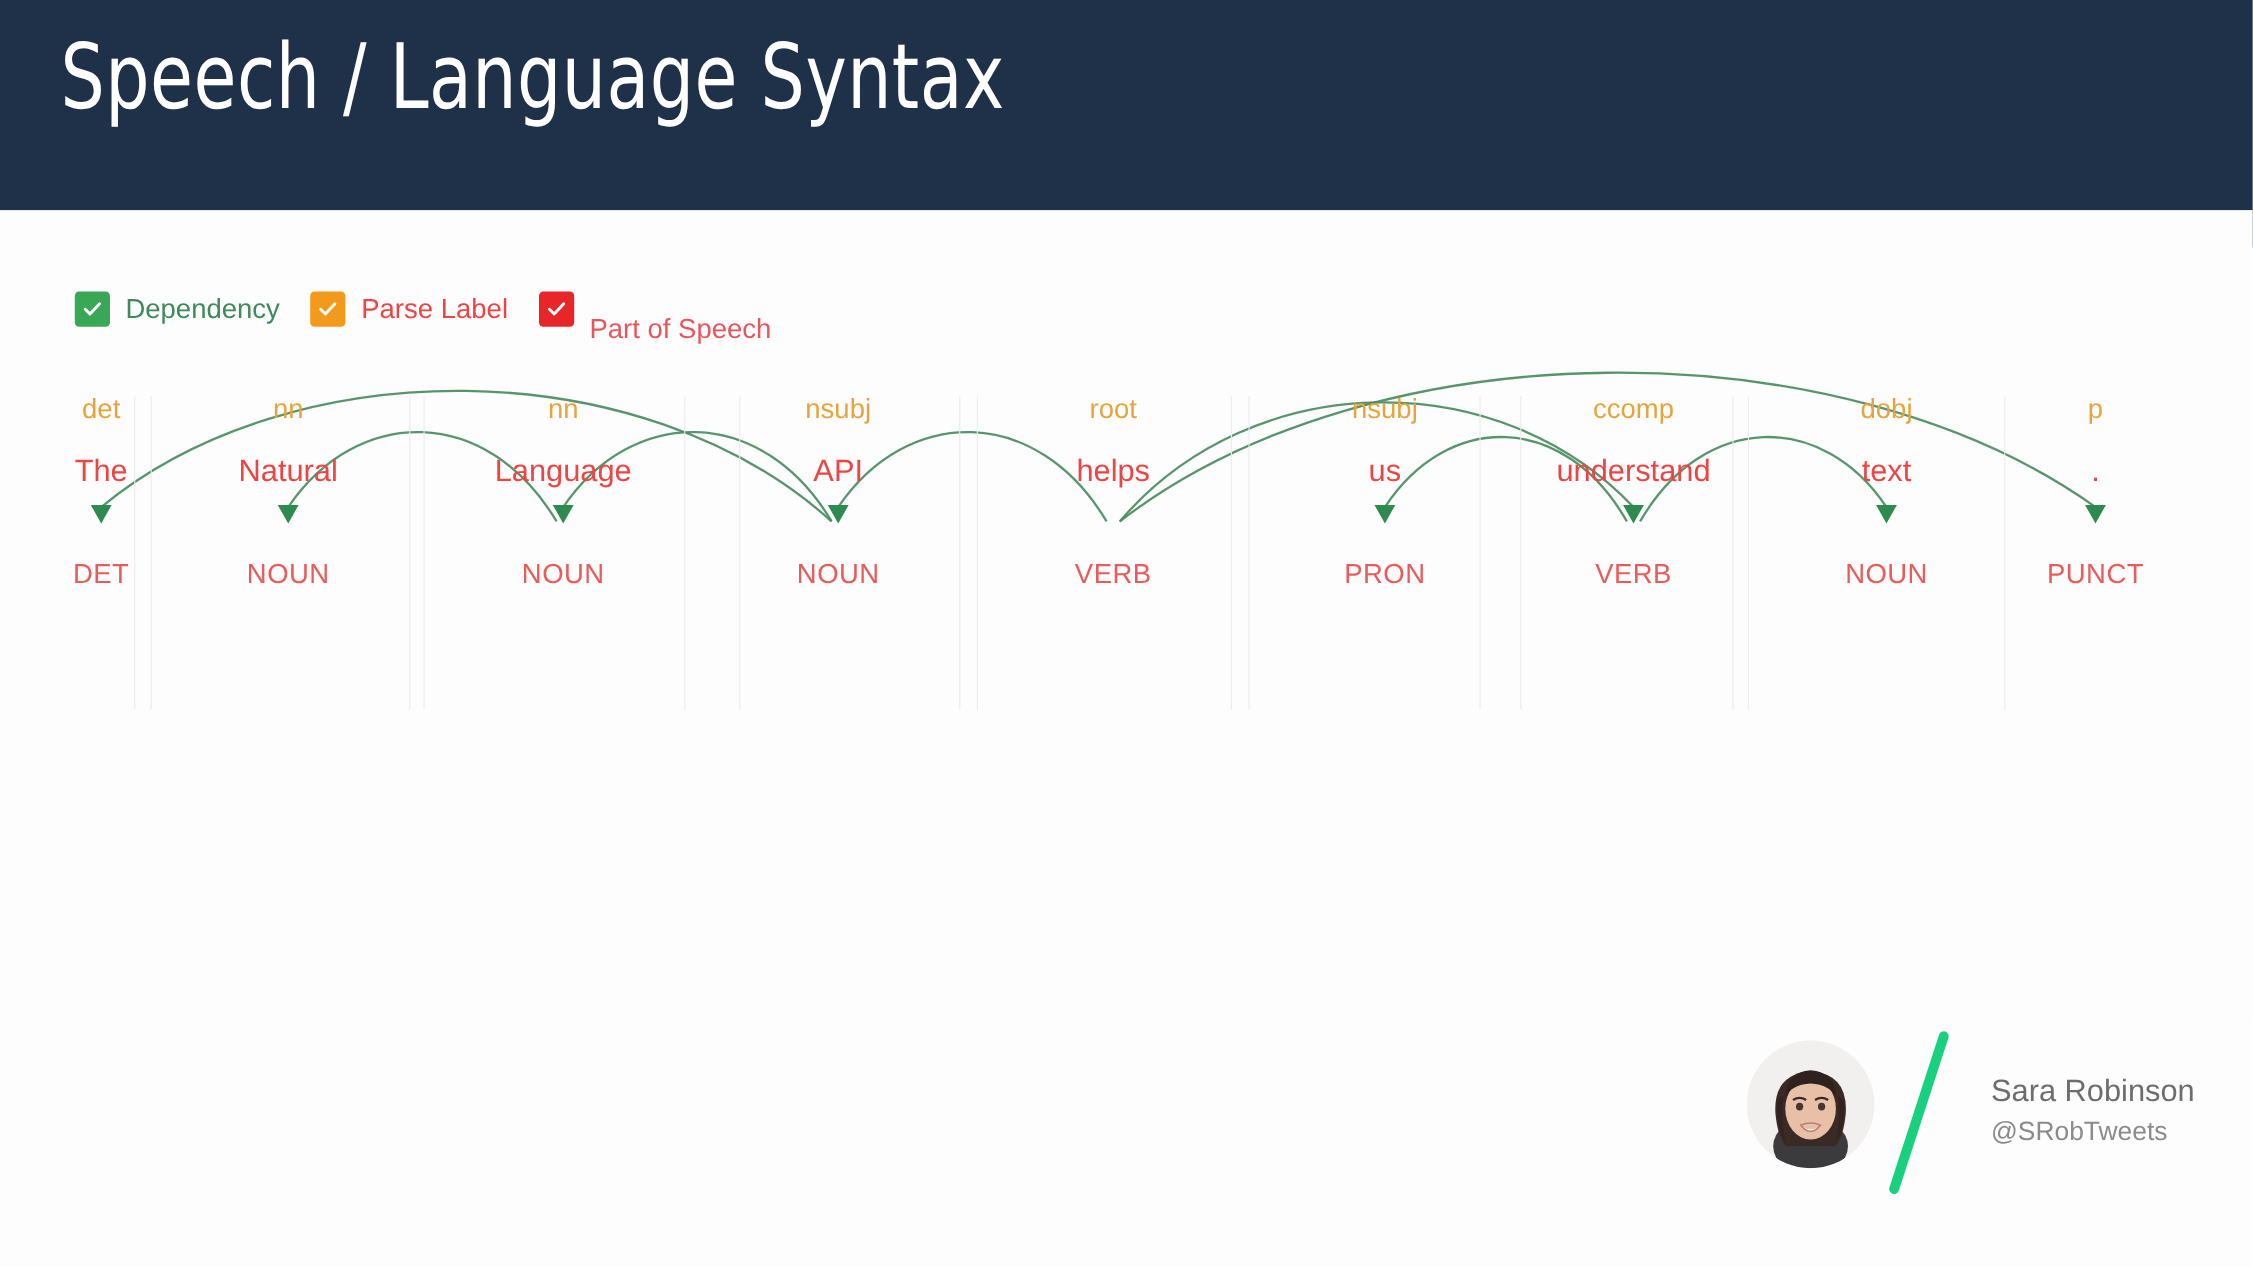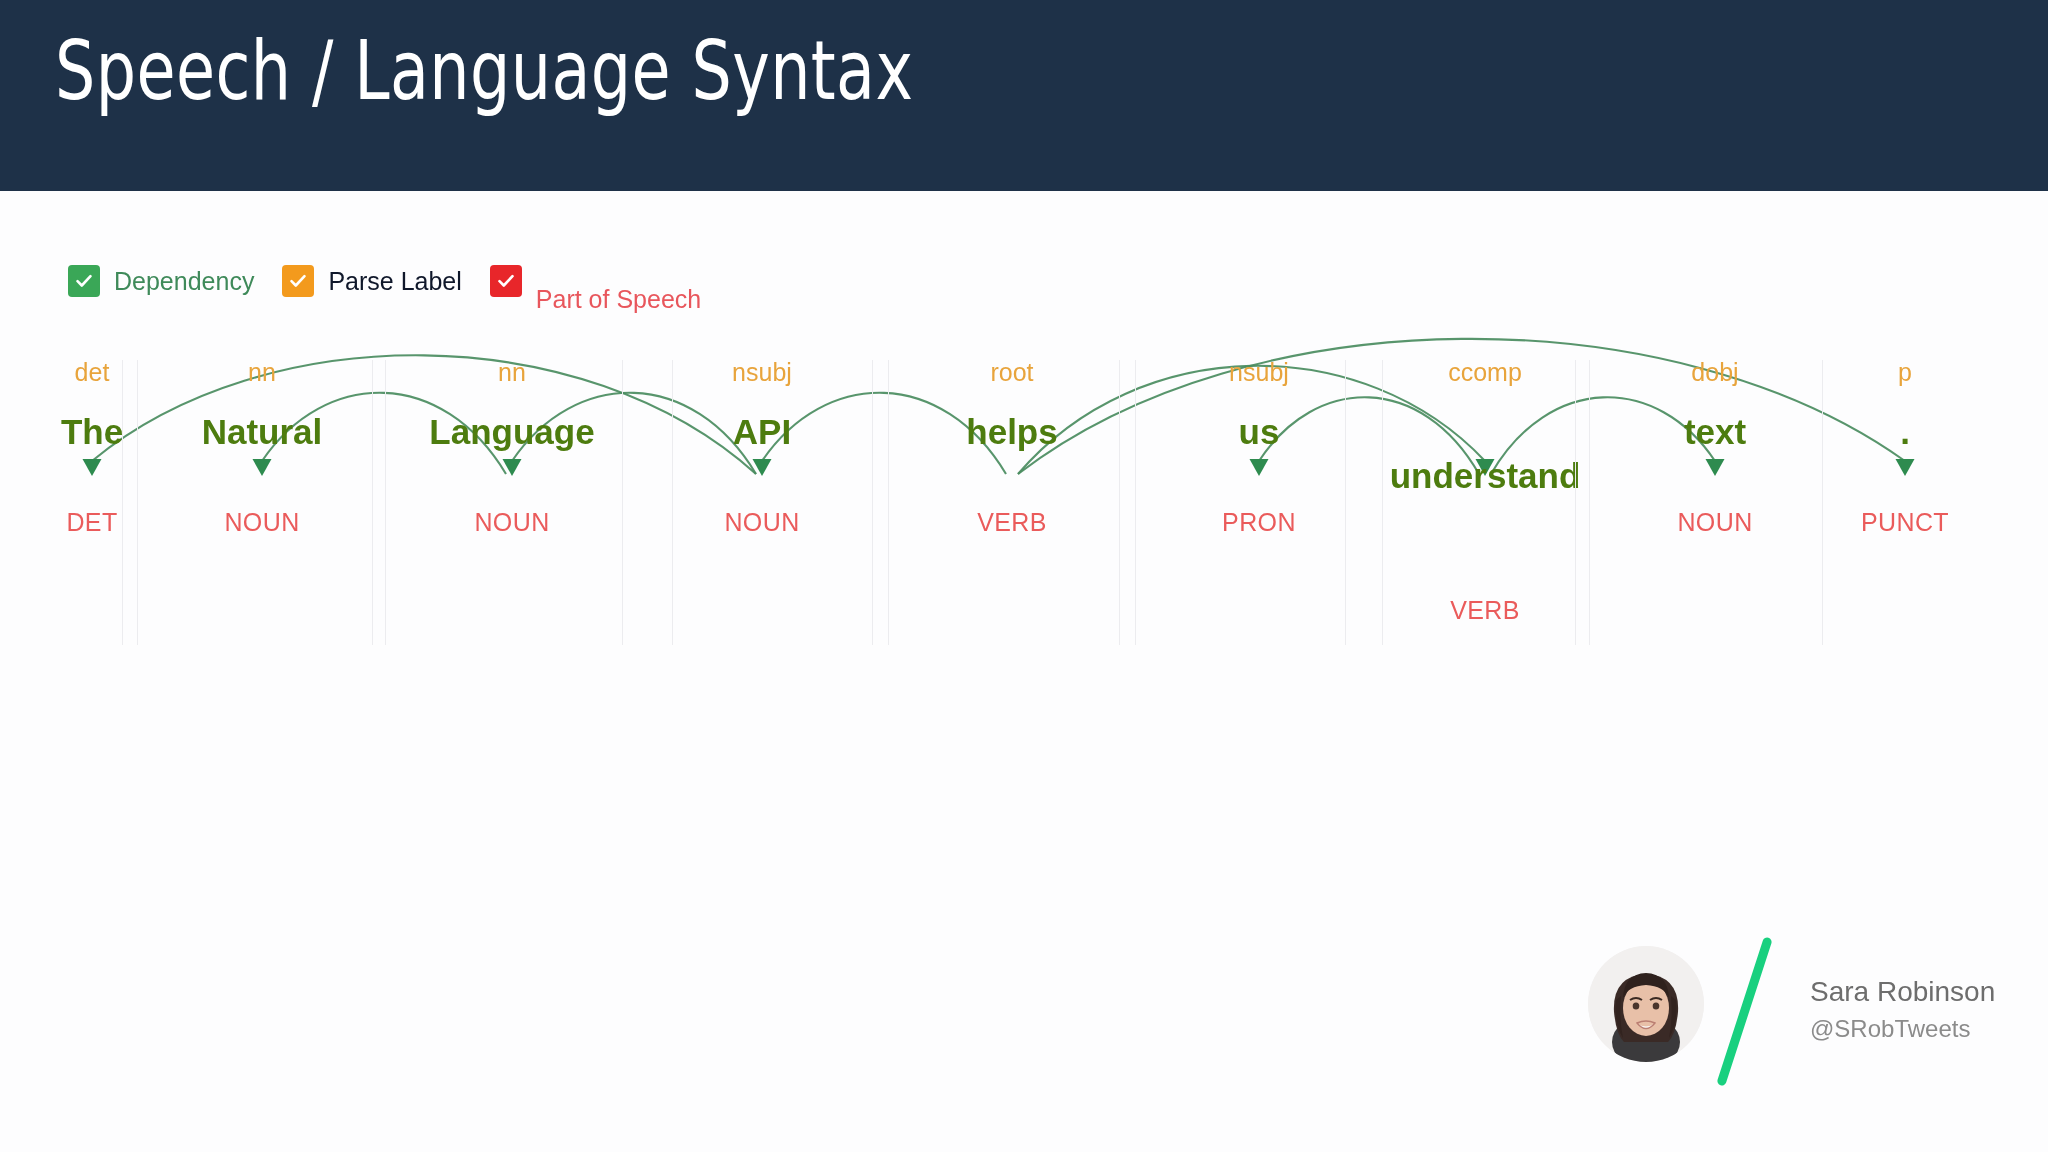"Parse Label" .lbl-parse { color: #0f172a -> #ef4444 }
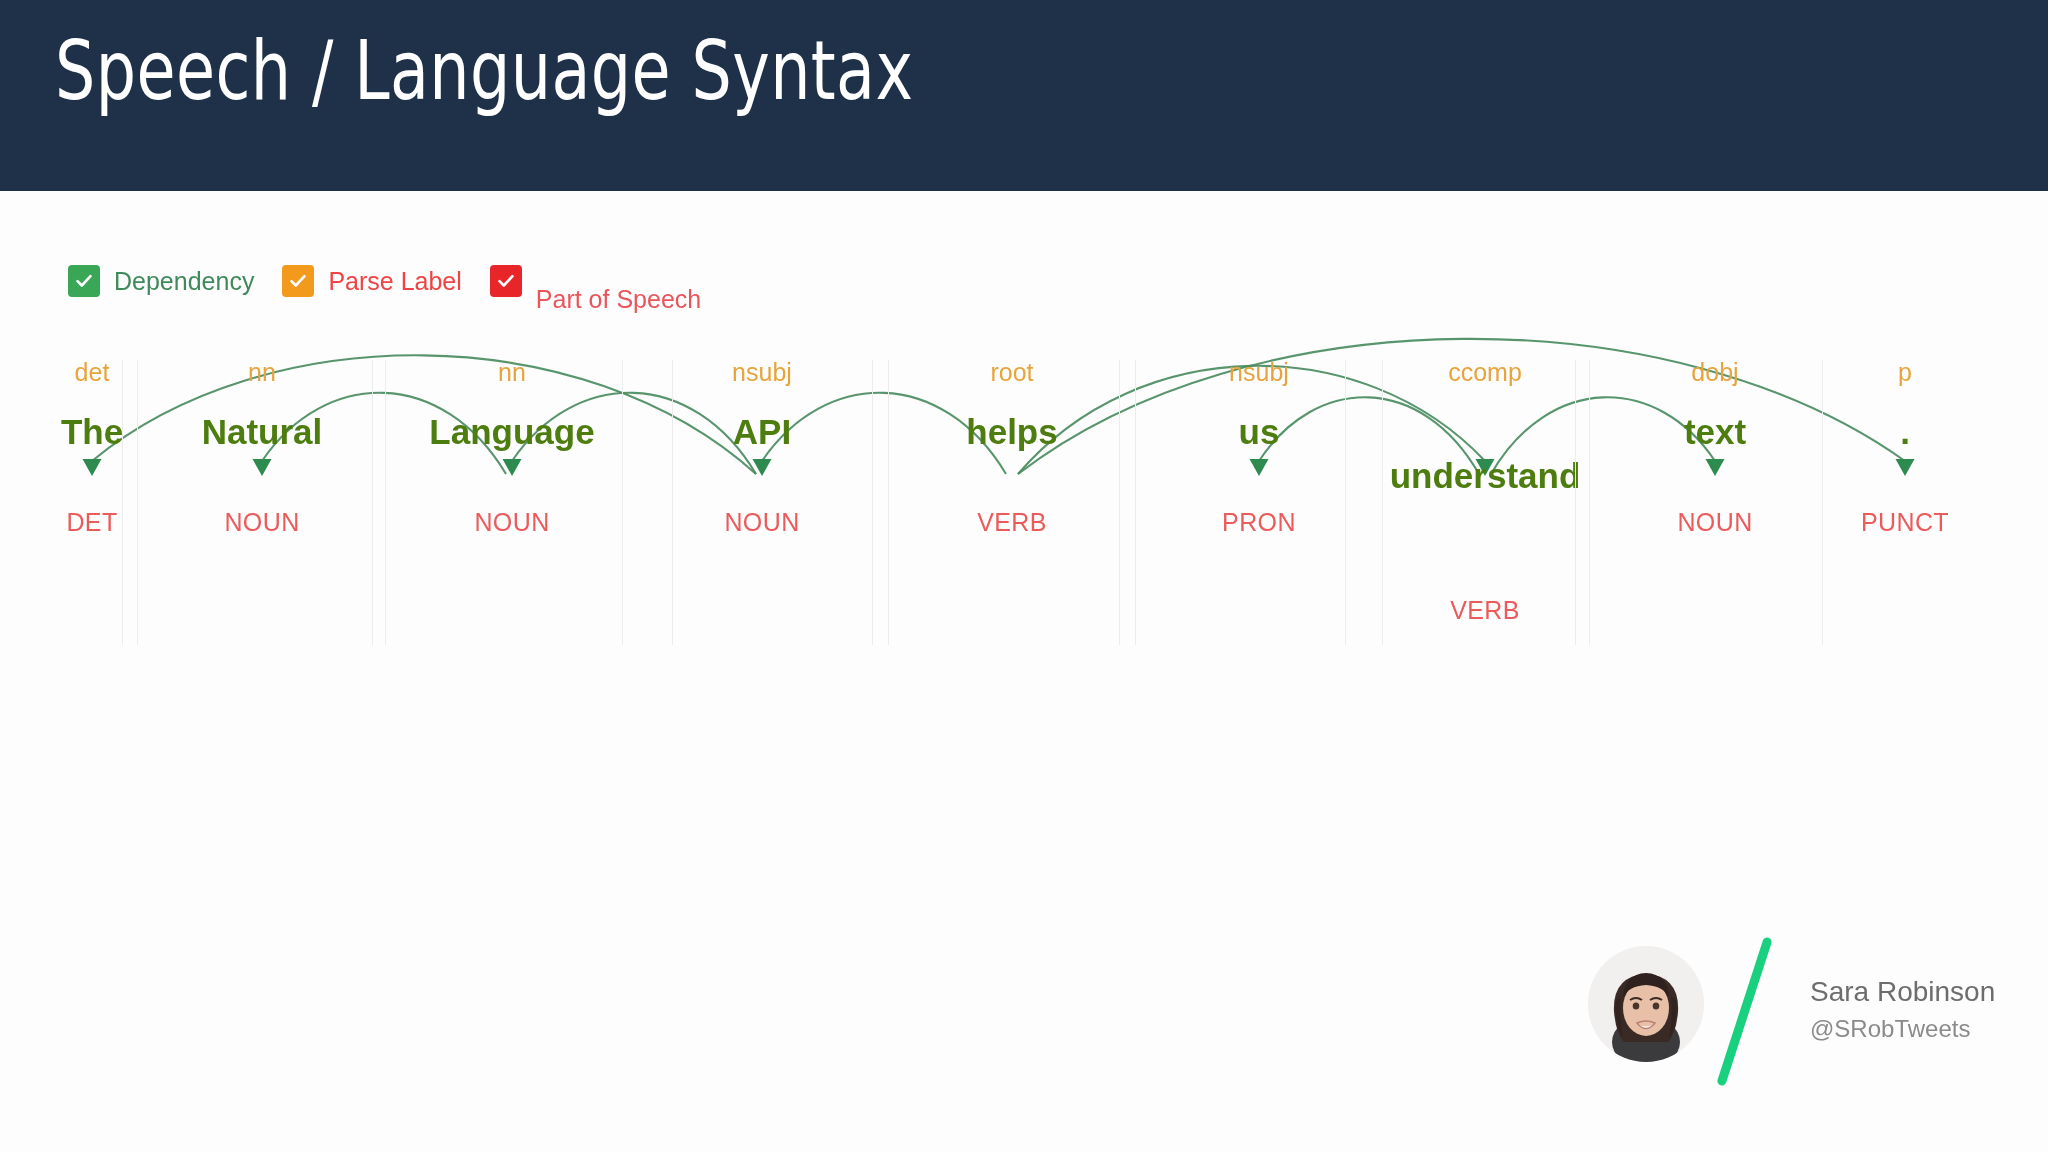"ccomp" div.token-col { gap: 44px -> none }
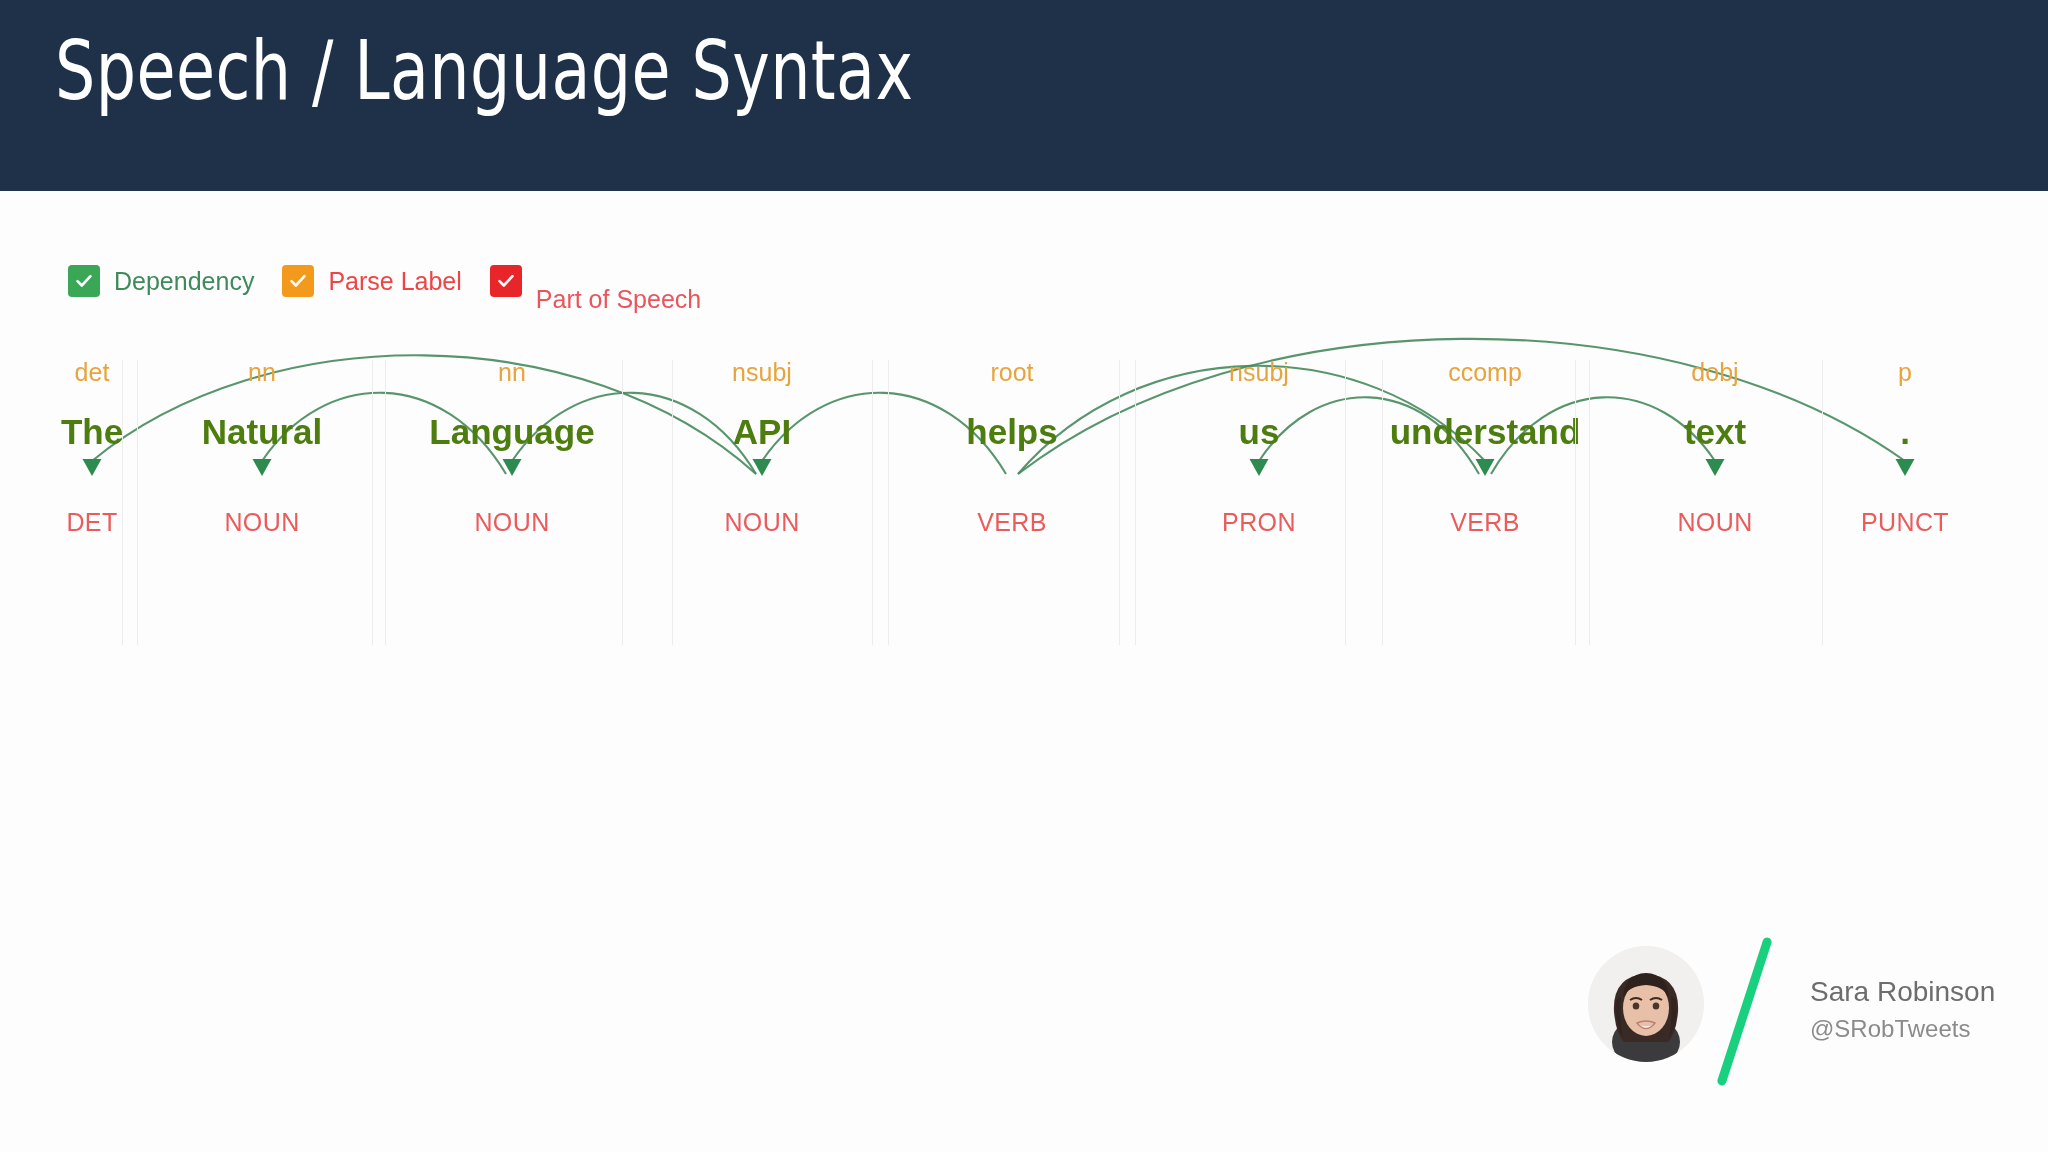"The" .tok-word { color: #4d7c0f -> #ef4444; font-size: 35px -> 28px; font-weight: 700 -> 400 }
